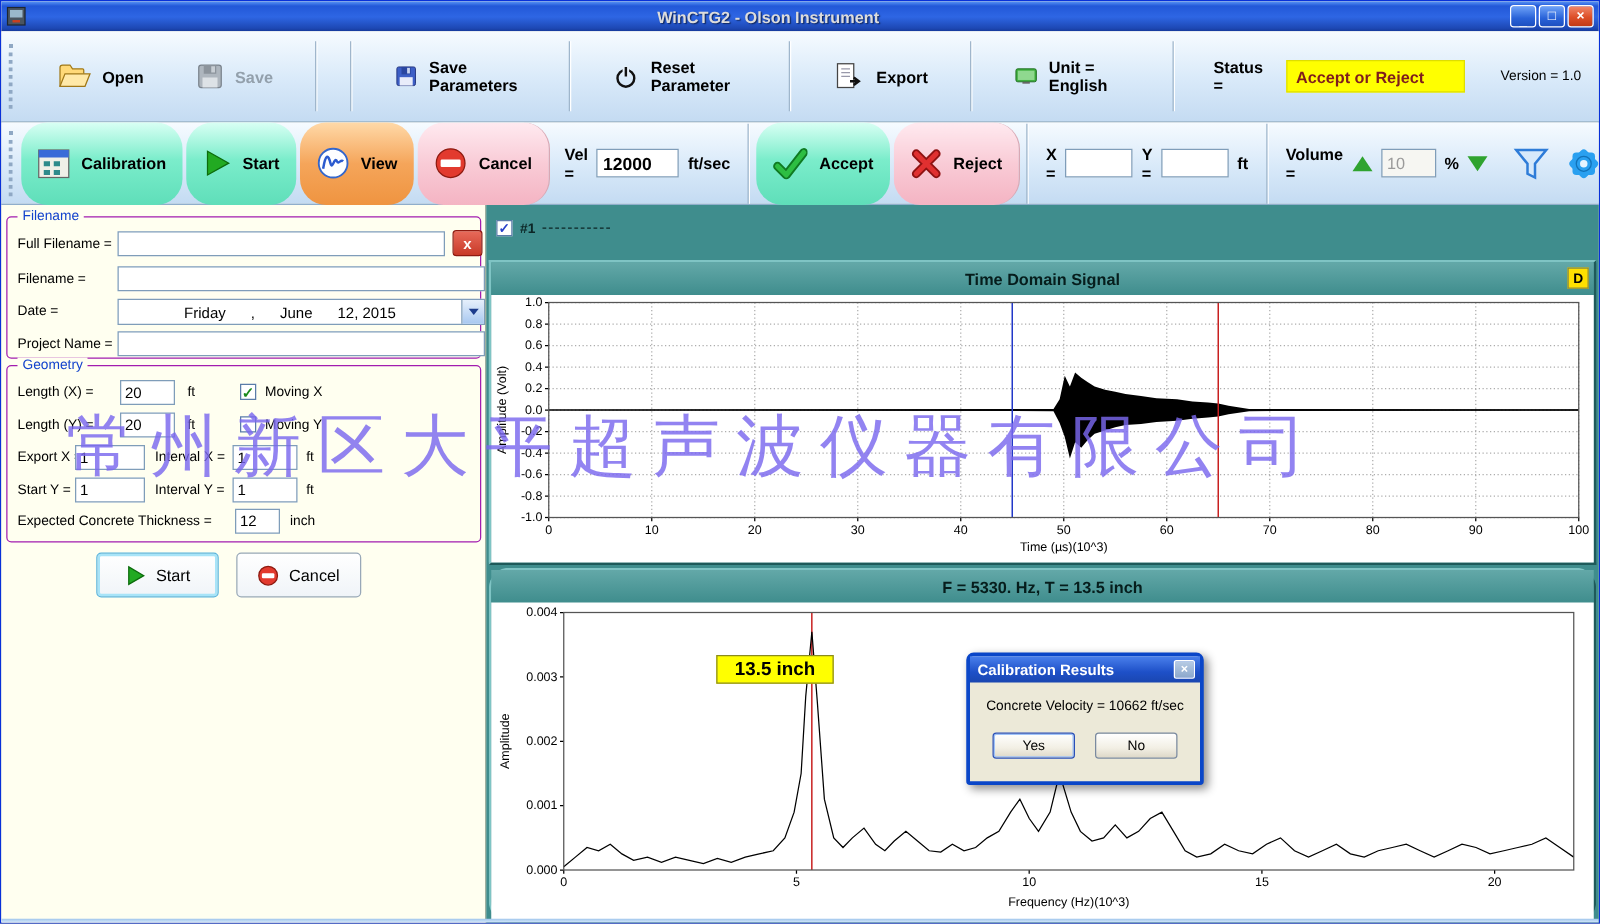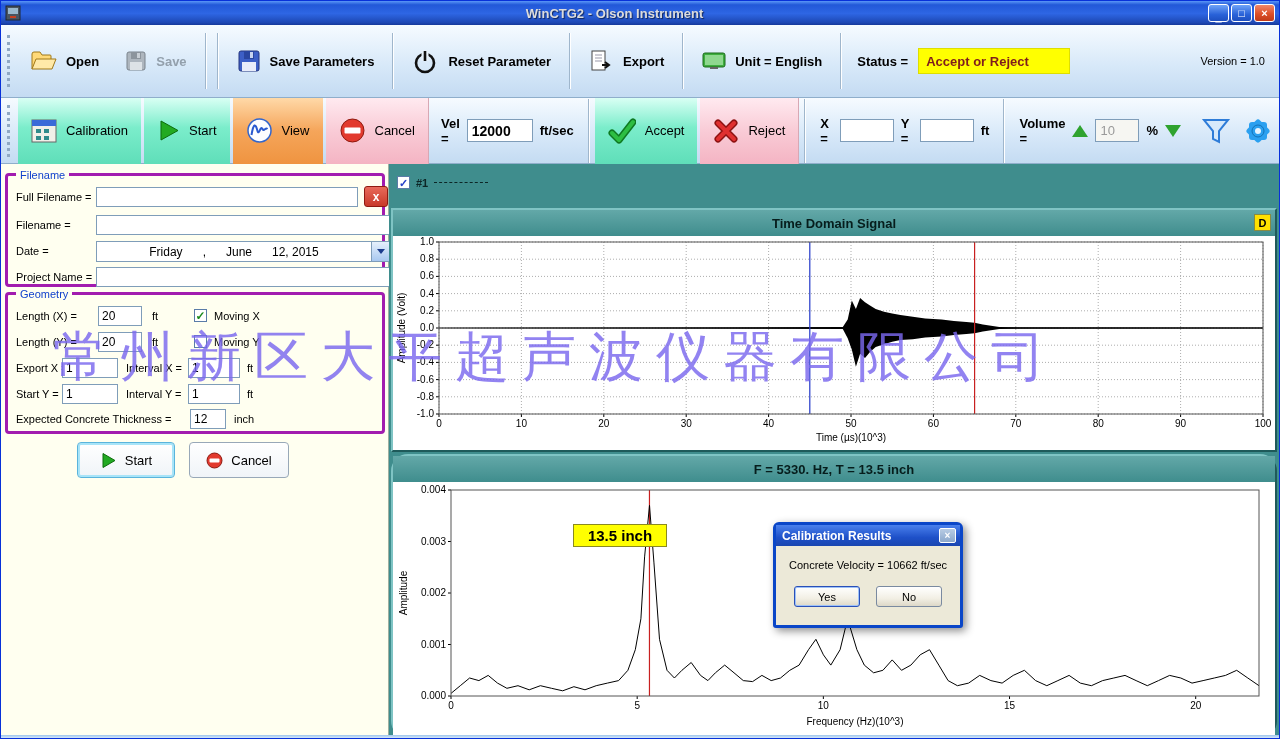"Open" .tb1 { gap: 4px -> 20px }
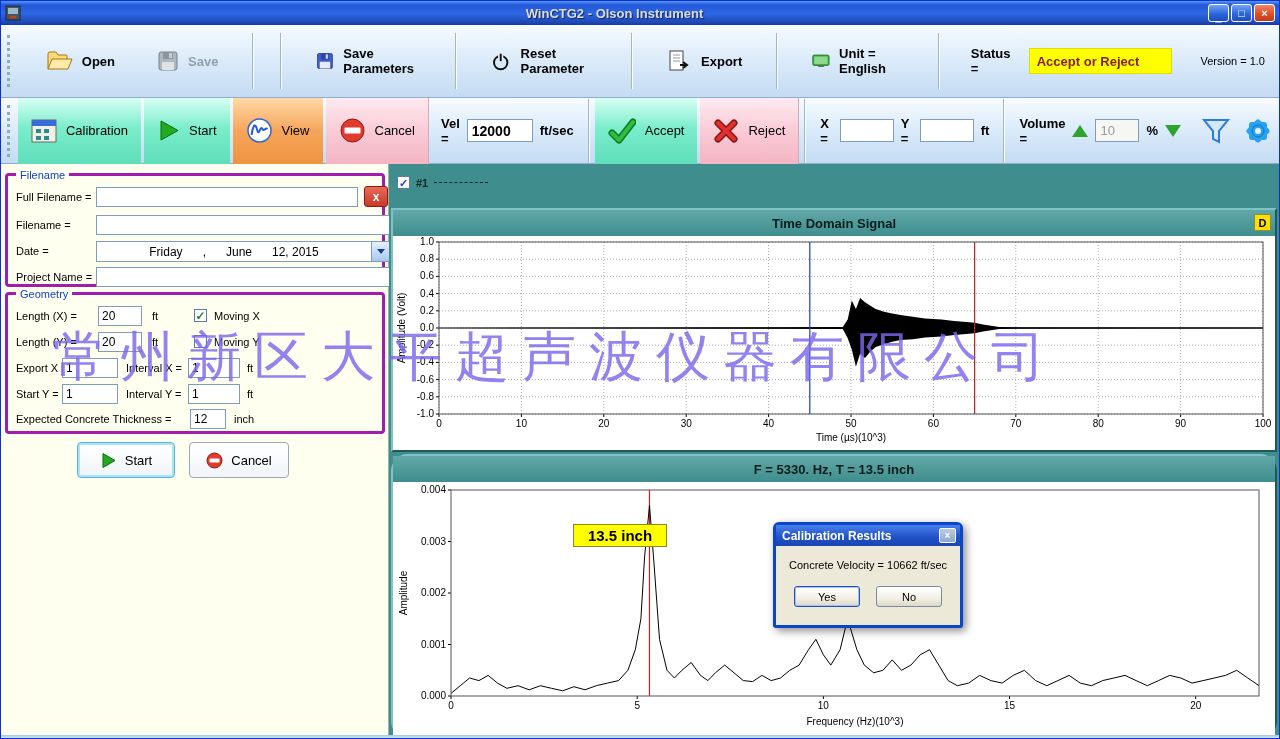"Calibration" .block { border-radius: none -> 21px; font-weight: normal -> bold }
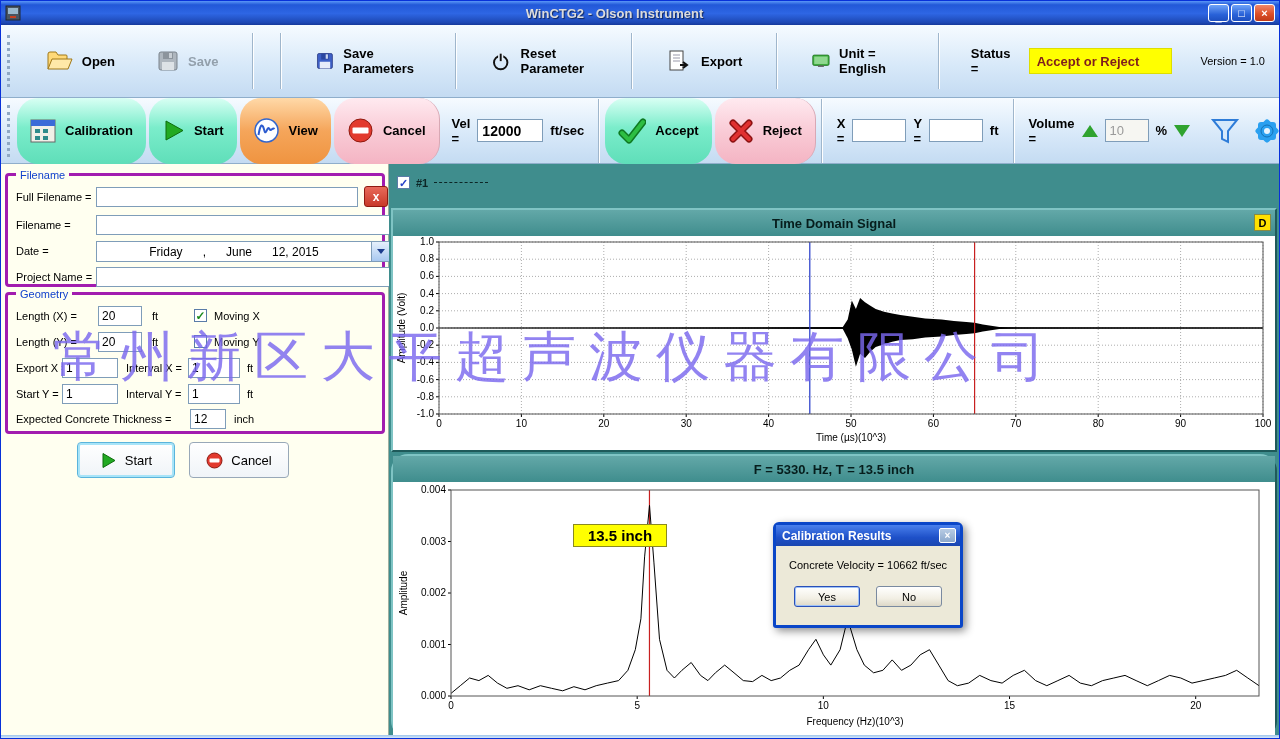"Filename" .group { border: 3px solid #a21caf -> 1px solid #a21caf }
